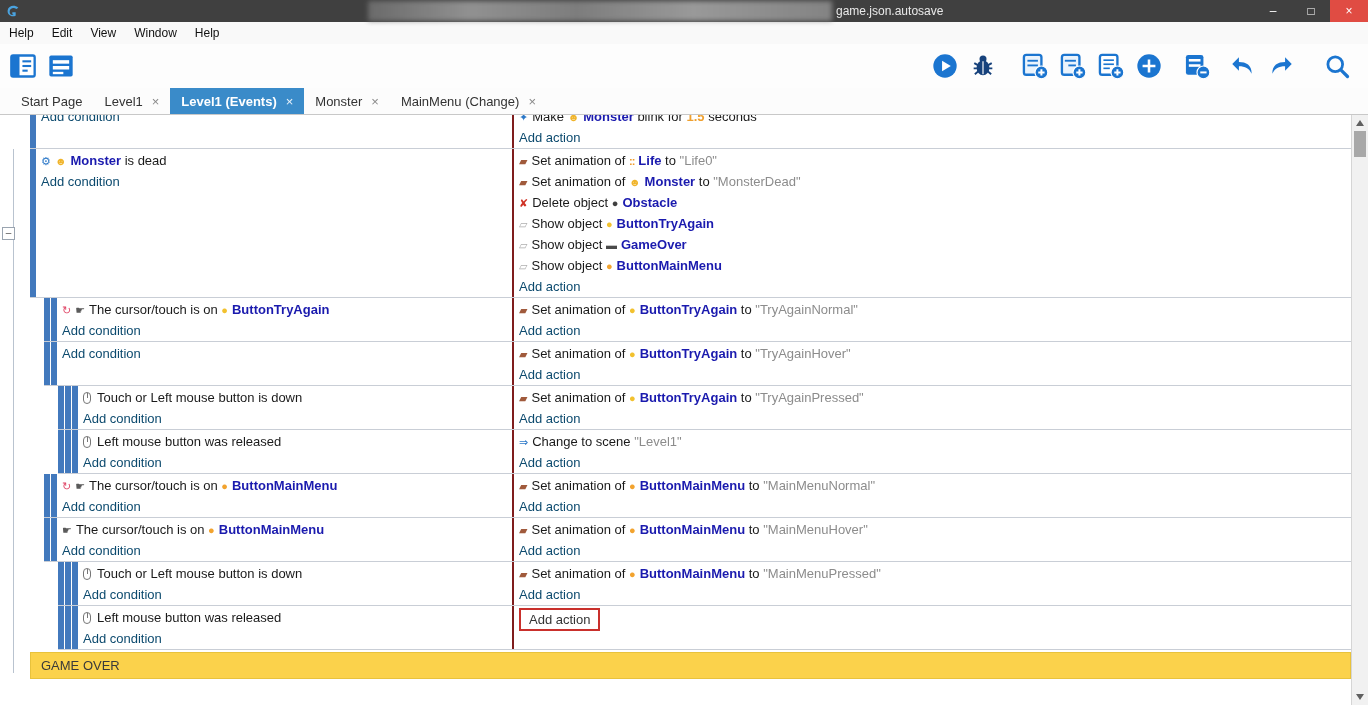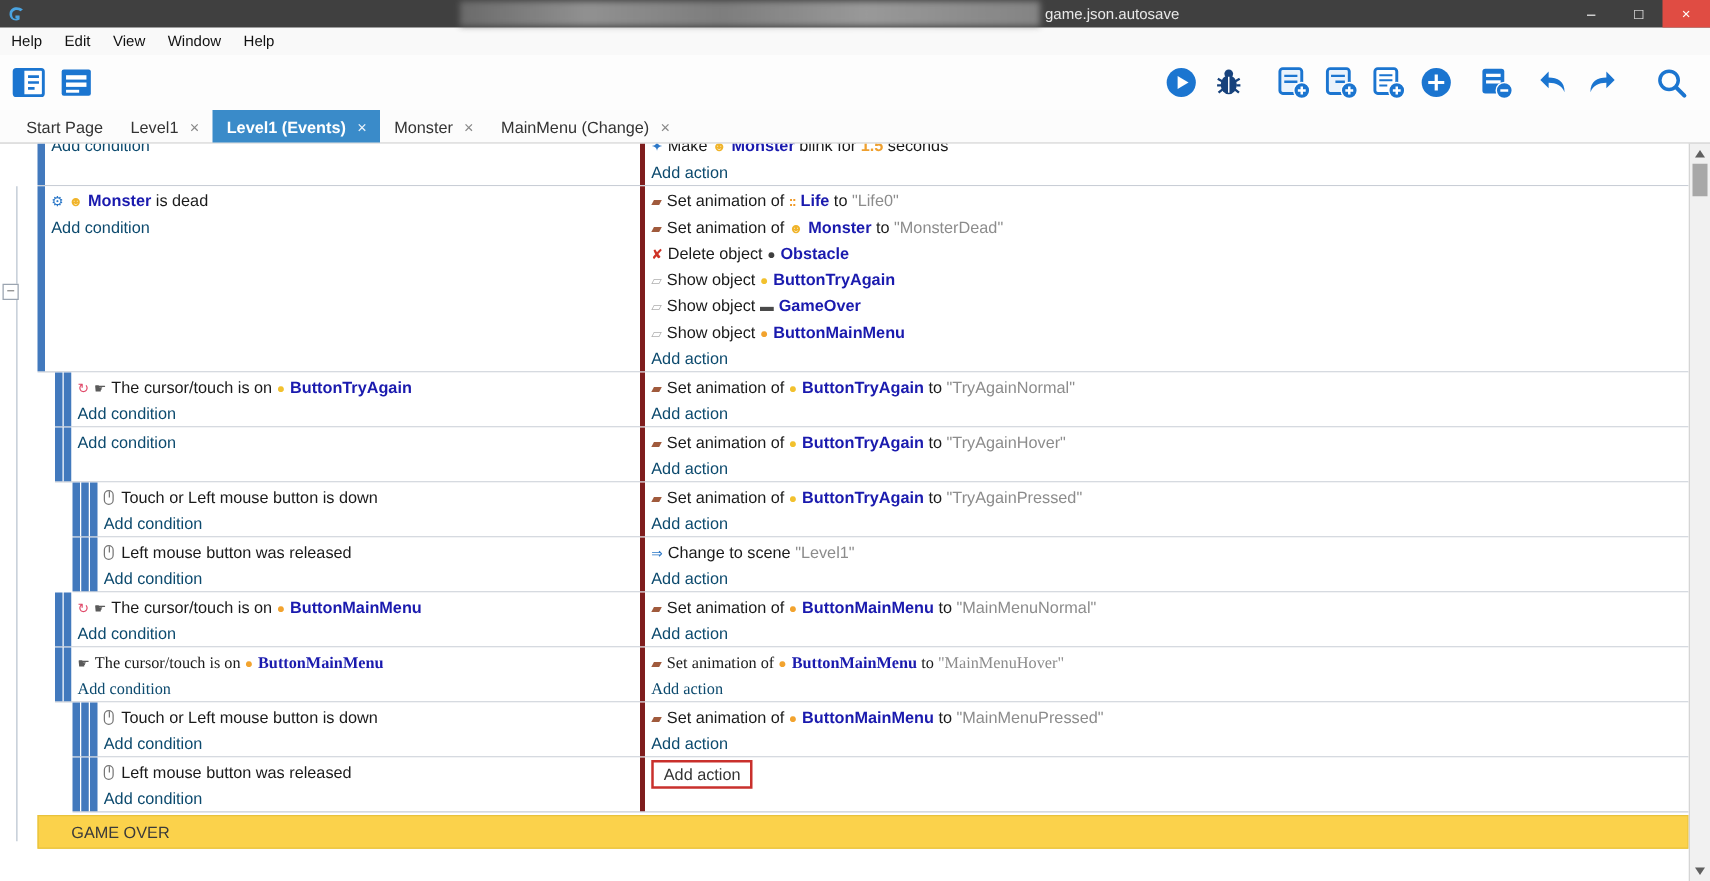"✦ Make ☻ Monster blink" .cell.act { border-left: 4px solid #7f1d1d -> 2px solid #7f1d1d }
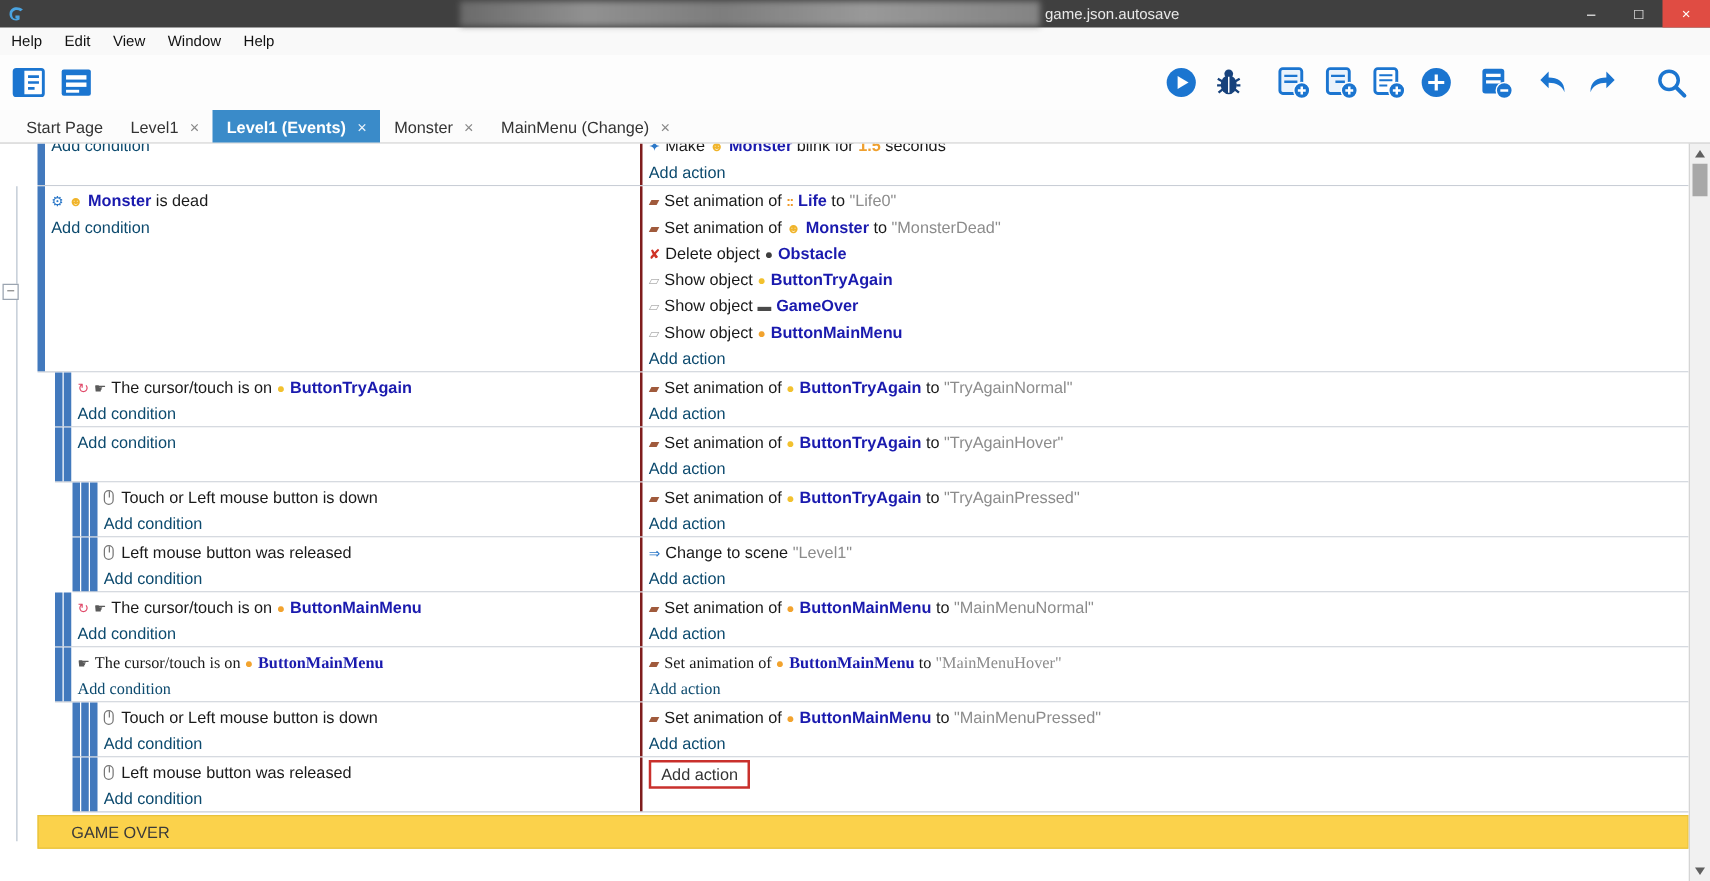"☛ The cursor/touch is on" div.event { font-family: Liberation Serif, serif -> none }
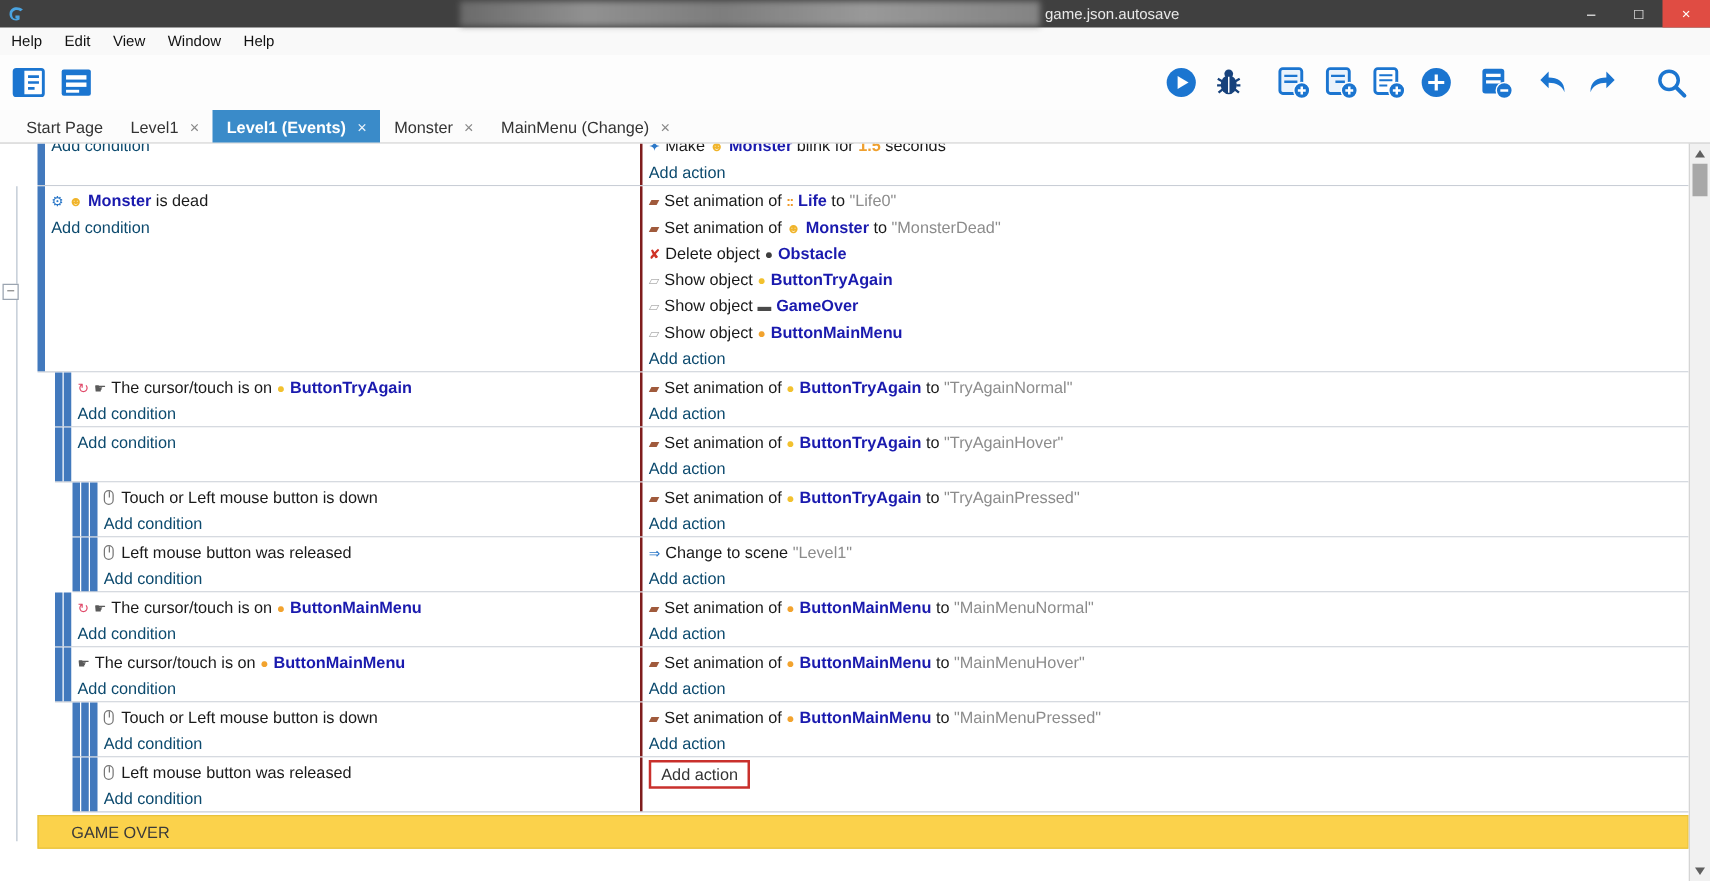"GAME OVER" .comment { padding-left: 26px -> 10px }
